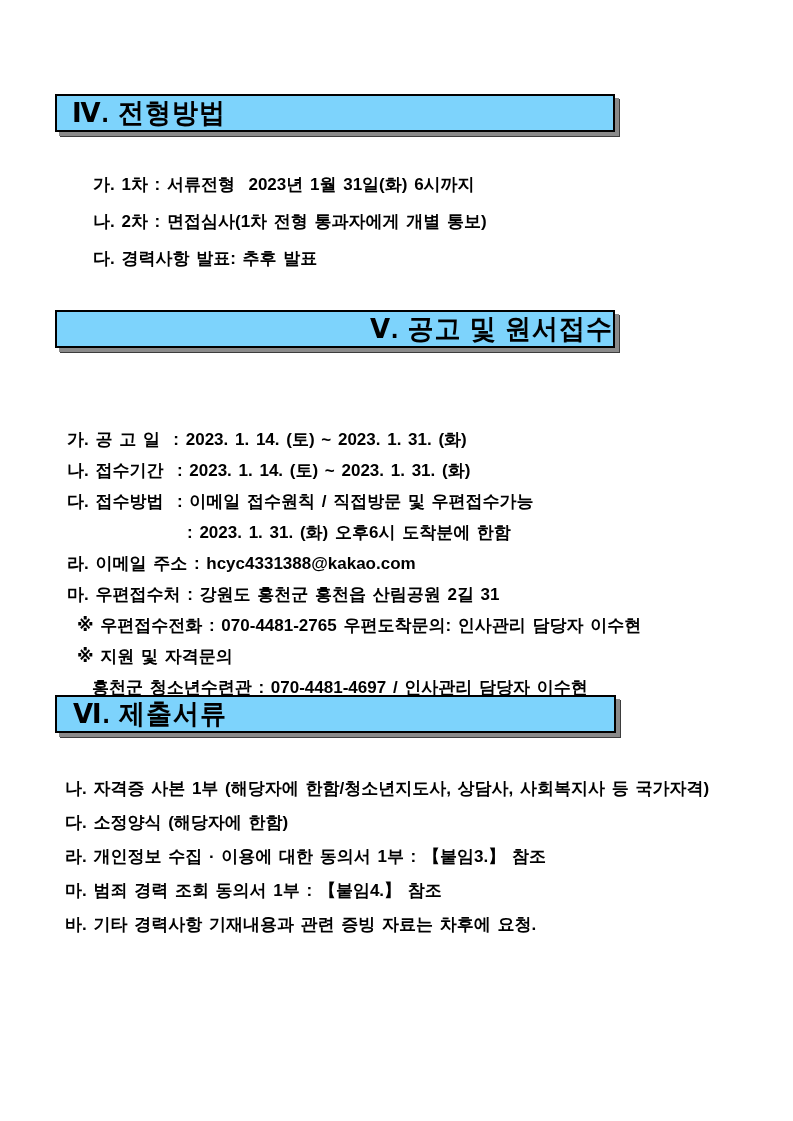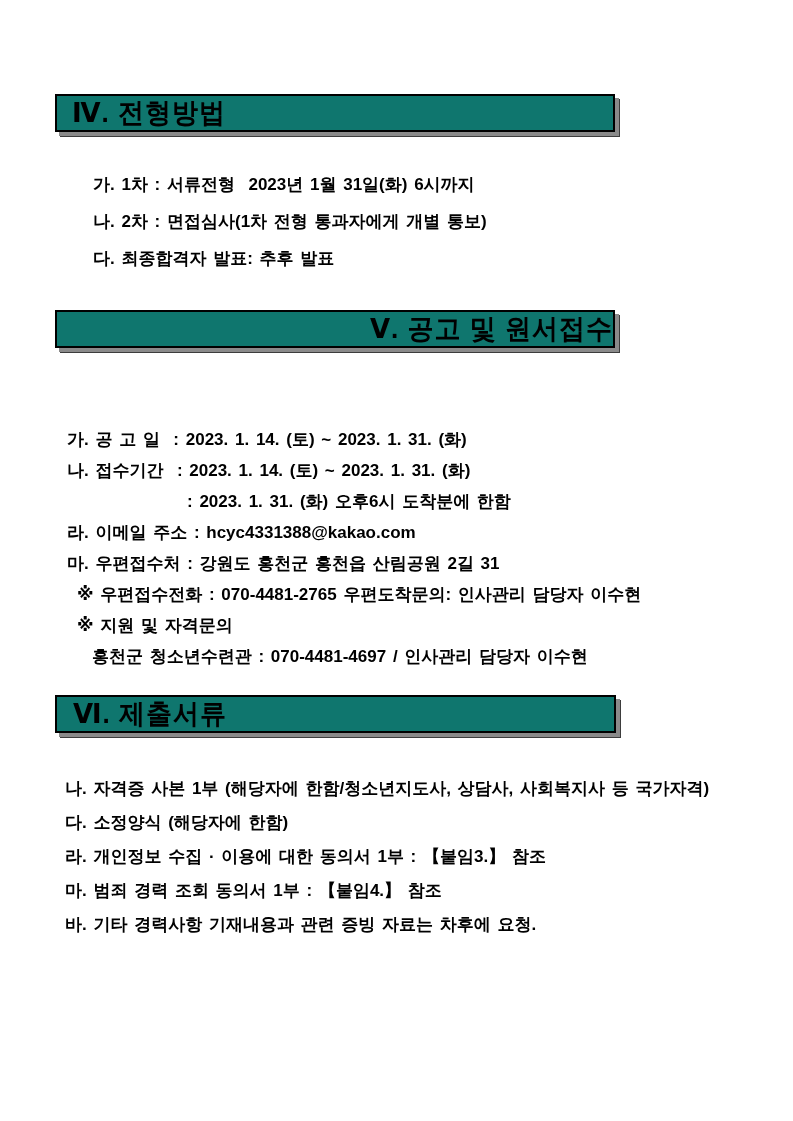"Ⅳ. 전형방법" .heading-box { background: #0f766e -> #7dd3fc }
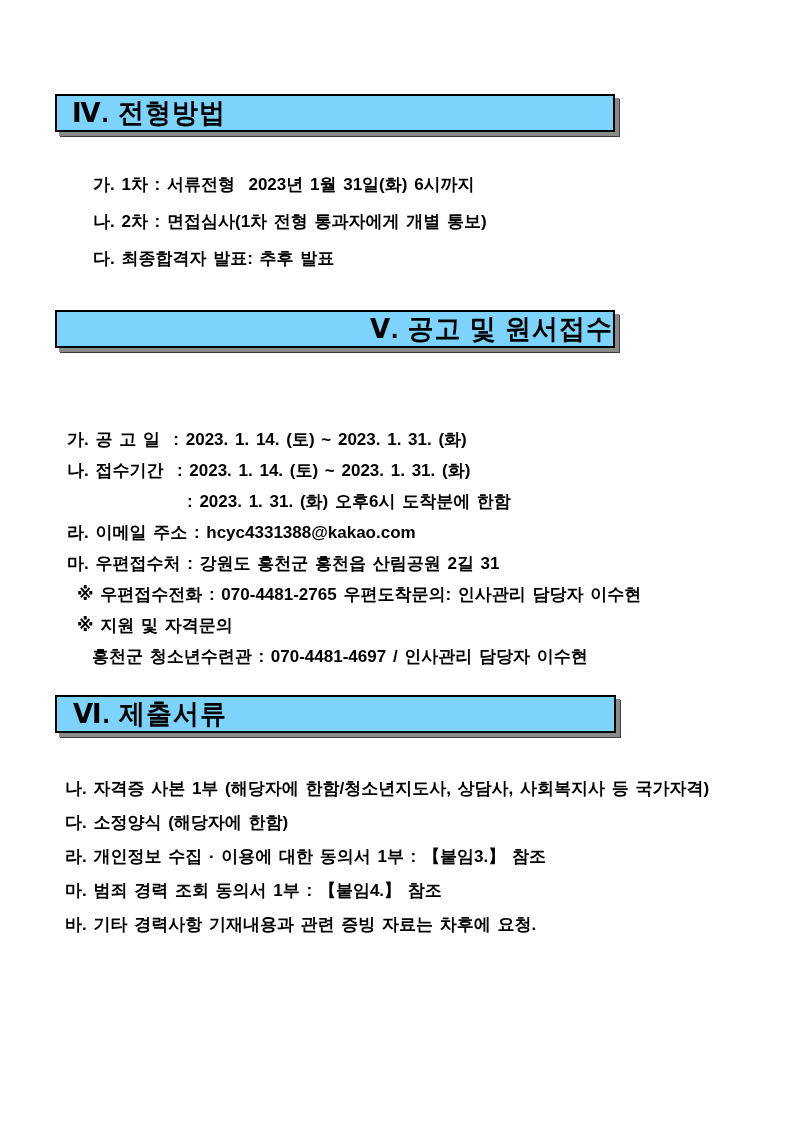"다. 최종합격자 발표: 추후 발표" div.line { text: 최종합격자 -> 경력사항 }
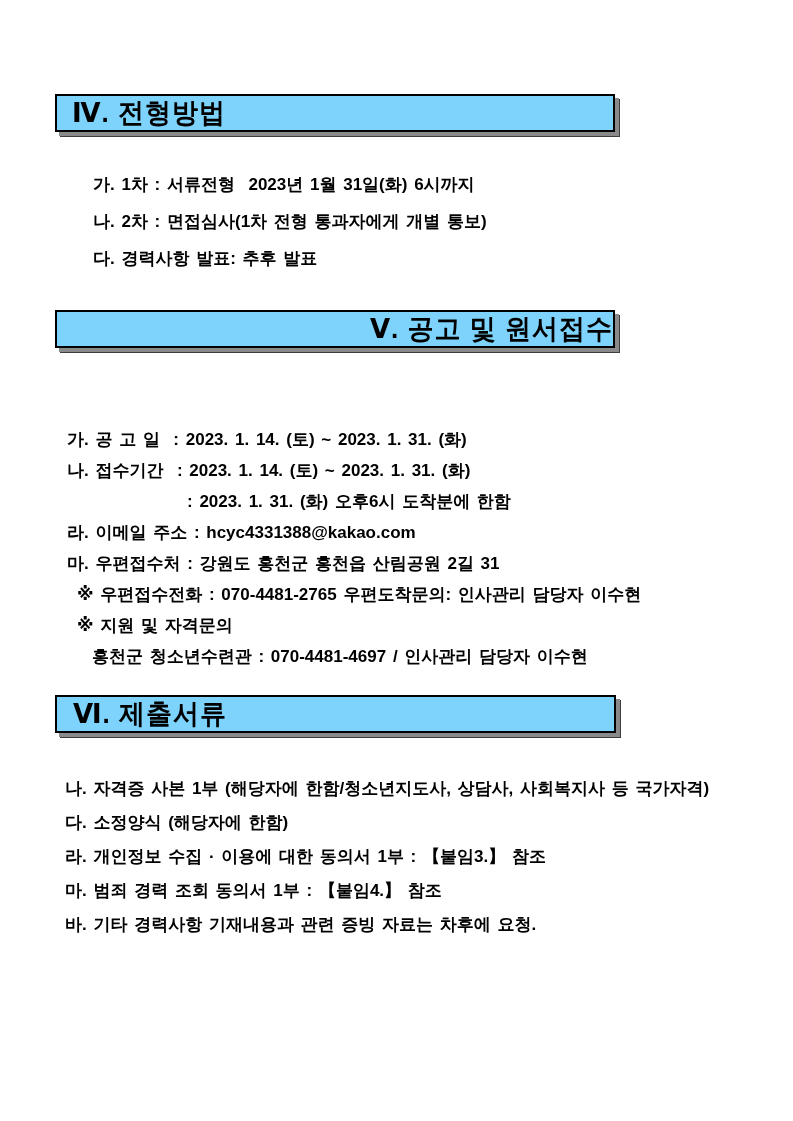"다. 접수방법 : 이메일 접수원칙" div.line { html: none -> <div>다. 접수방법 : 이메일 접수원칙 / 직접방문 및 우편접수가능</div> }
